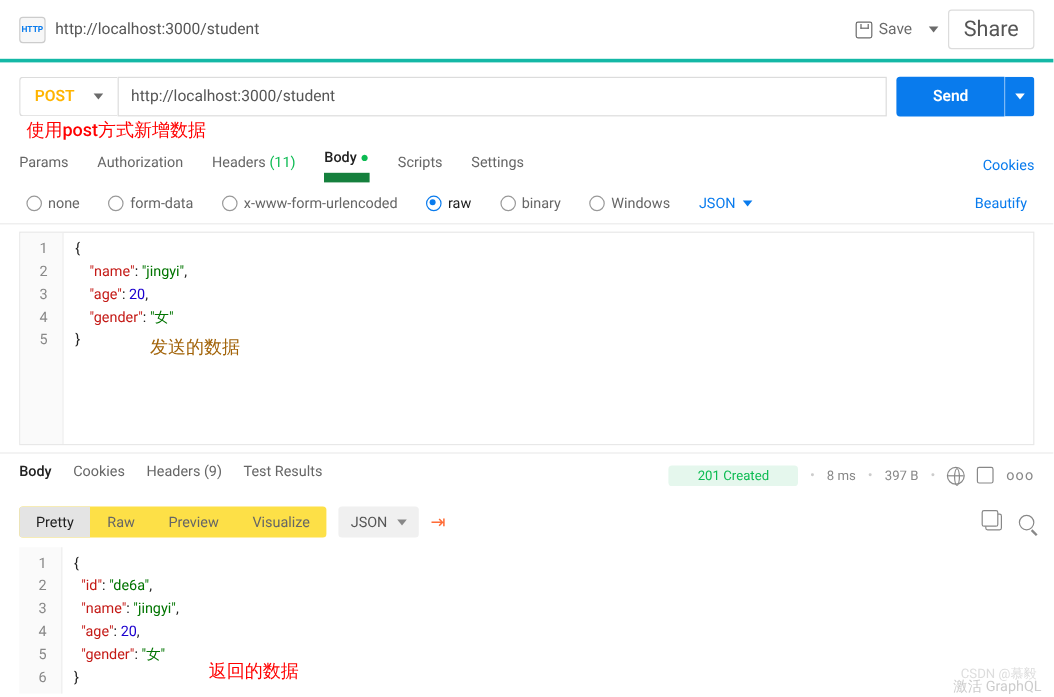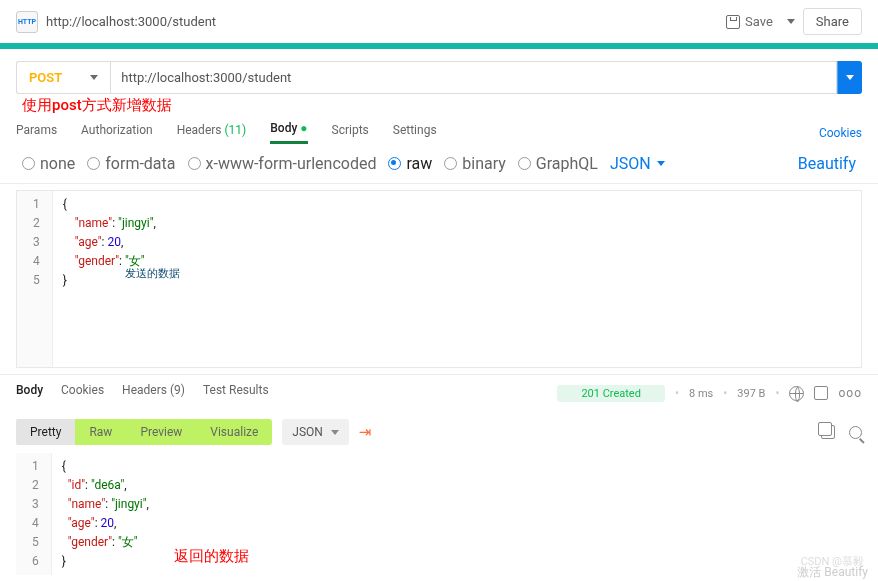"HTTP" .topbar { border-bottom: 6px solid #14b8a6 -> 3px solid #14b8a6 }
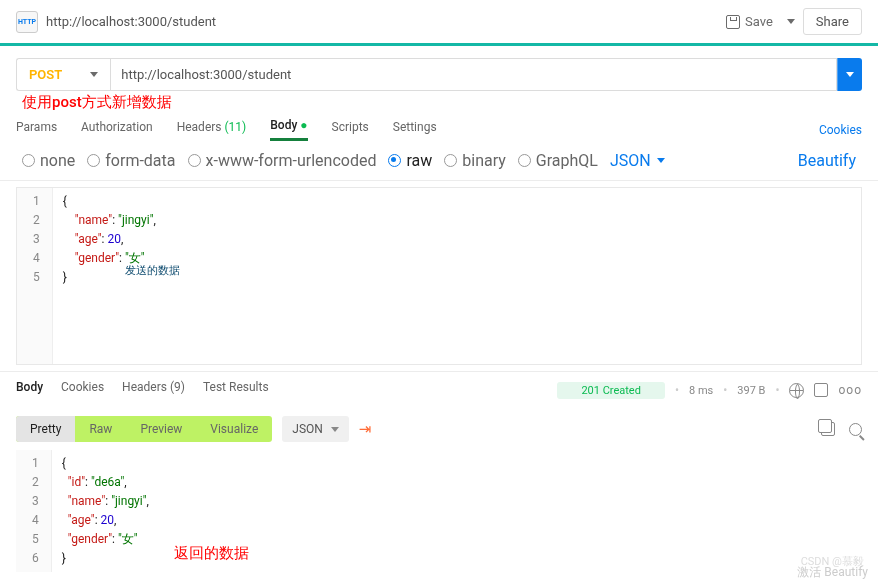"Share" .share-btn { font-size: 13px -> 18px }
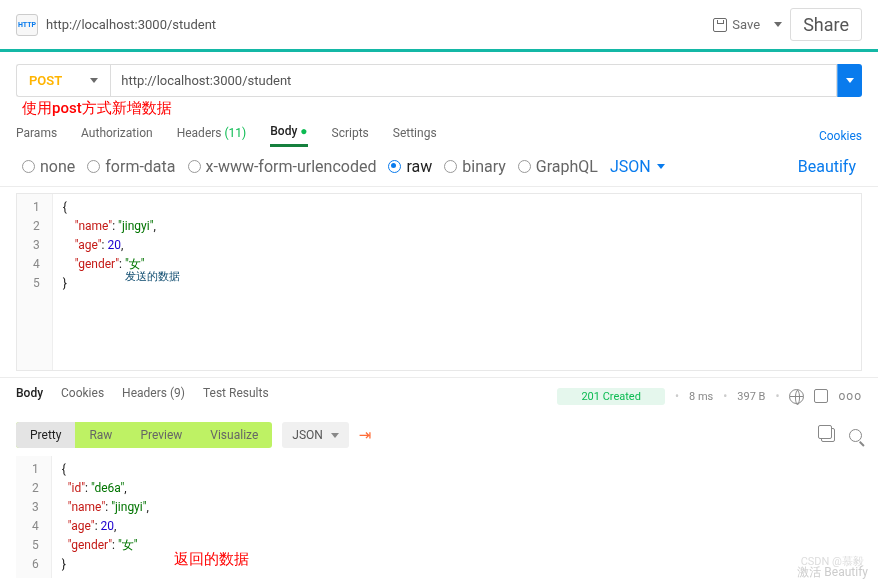"POST" .method-sel { gap: 28px -> 16px }
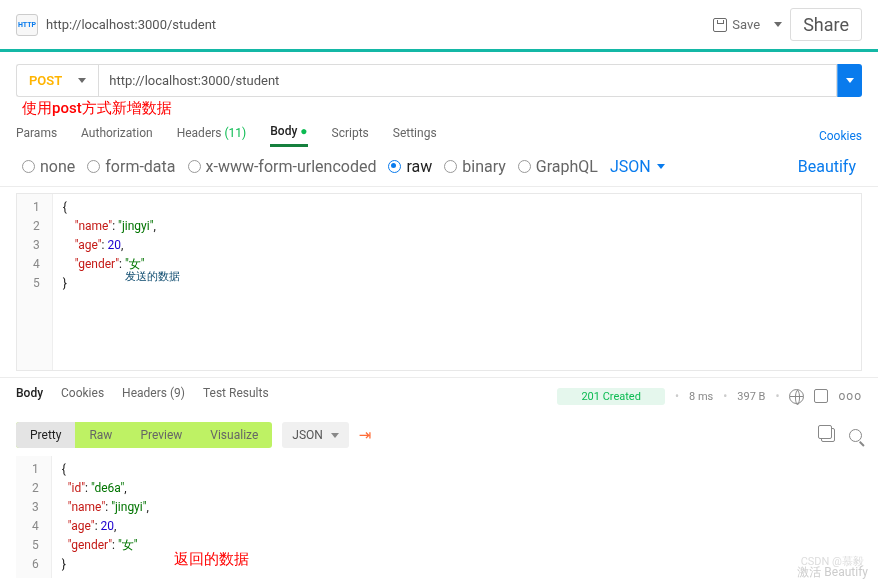"Send" button.send-btn { html: none -> <button>Send</button> }
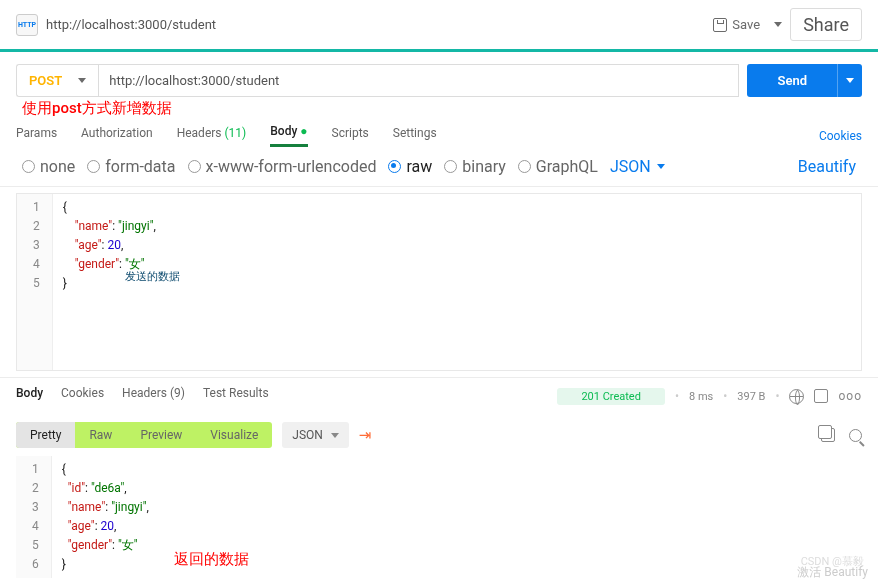"Body ●" .tab.active { border-bottom: 3px solid #15803d -> 8px solid #15803d }
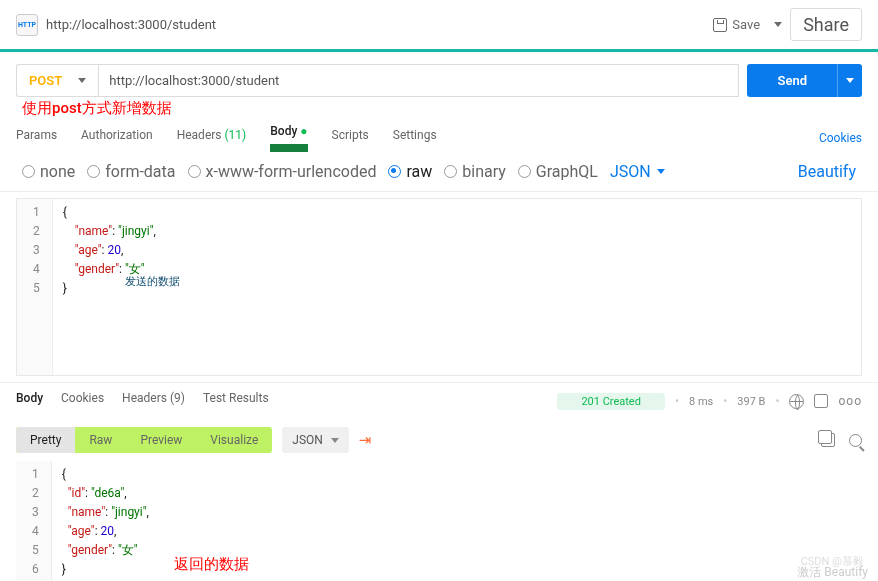"none" .body-opts { font-size: 16px -> 12px; gap: 12px -> 24px }
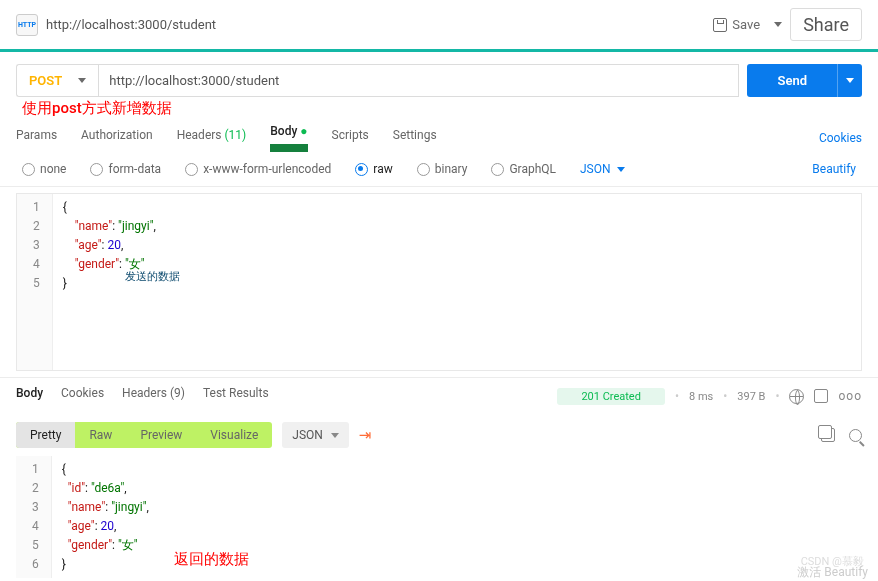"GraphQL" span { text: GraphQL -> Windows }
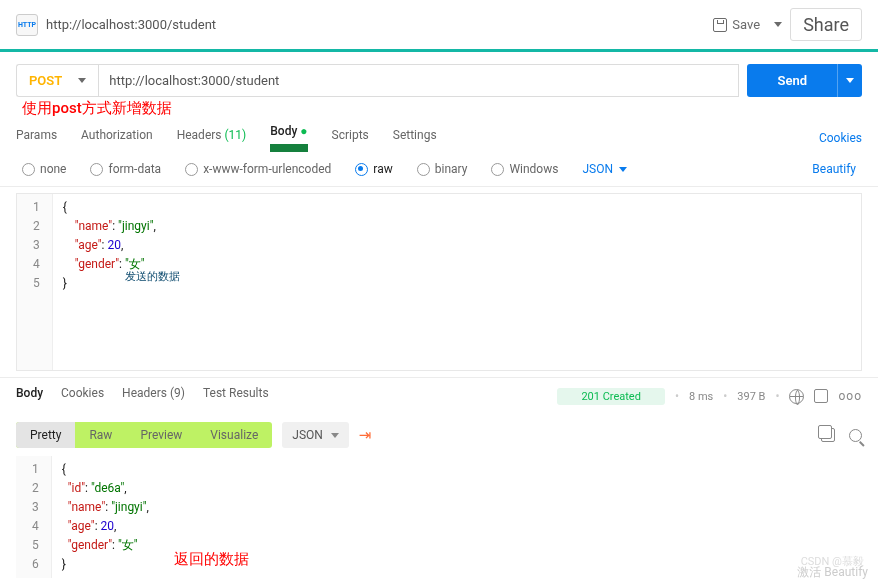"发送的数据" .anno2 { color: #0c4a6e -> #a16207; font-size: 11px -> 15px; top: 75px -> 86px }
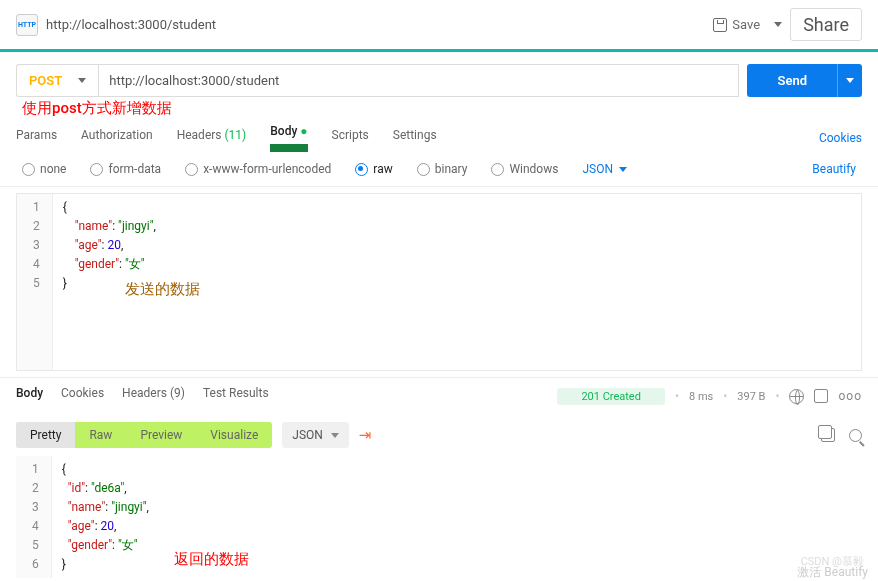"Pretty" .view-btns { background: #bef264 -> #fde047 }
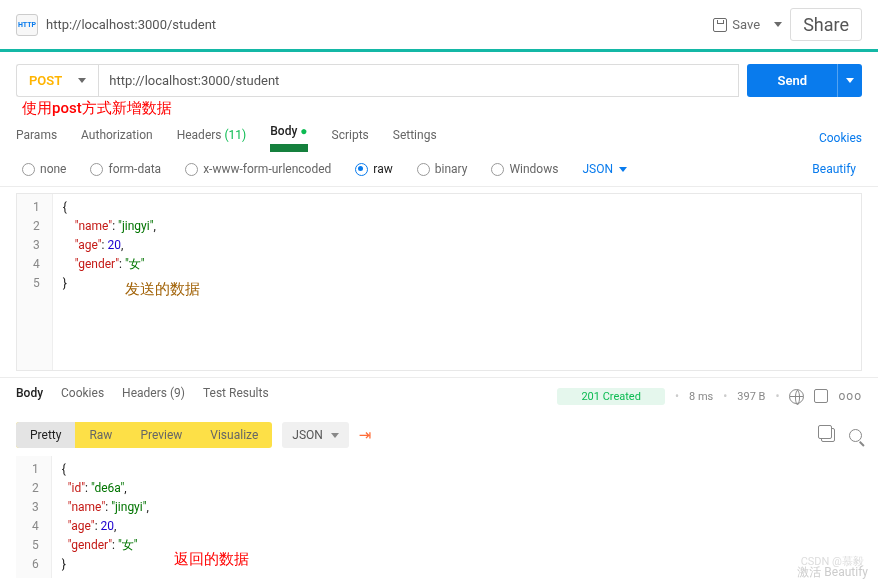"激活 Beautify" div { text: Beautify -> GraphQL }
